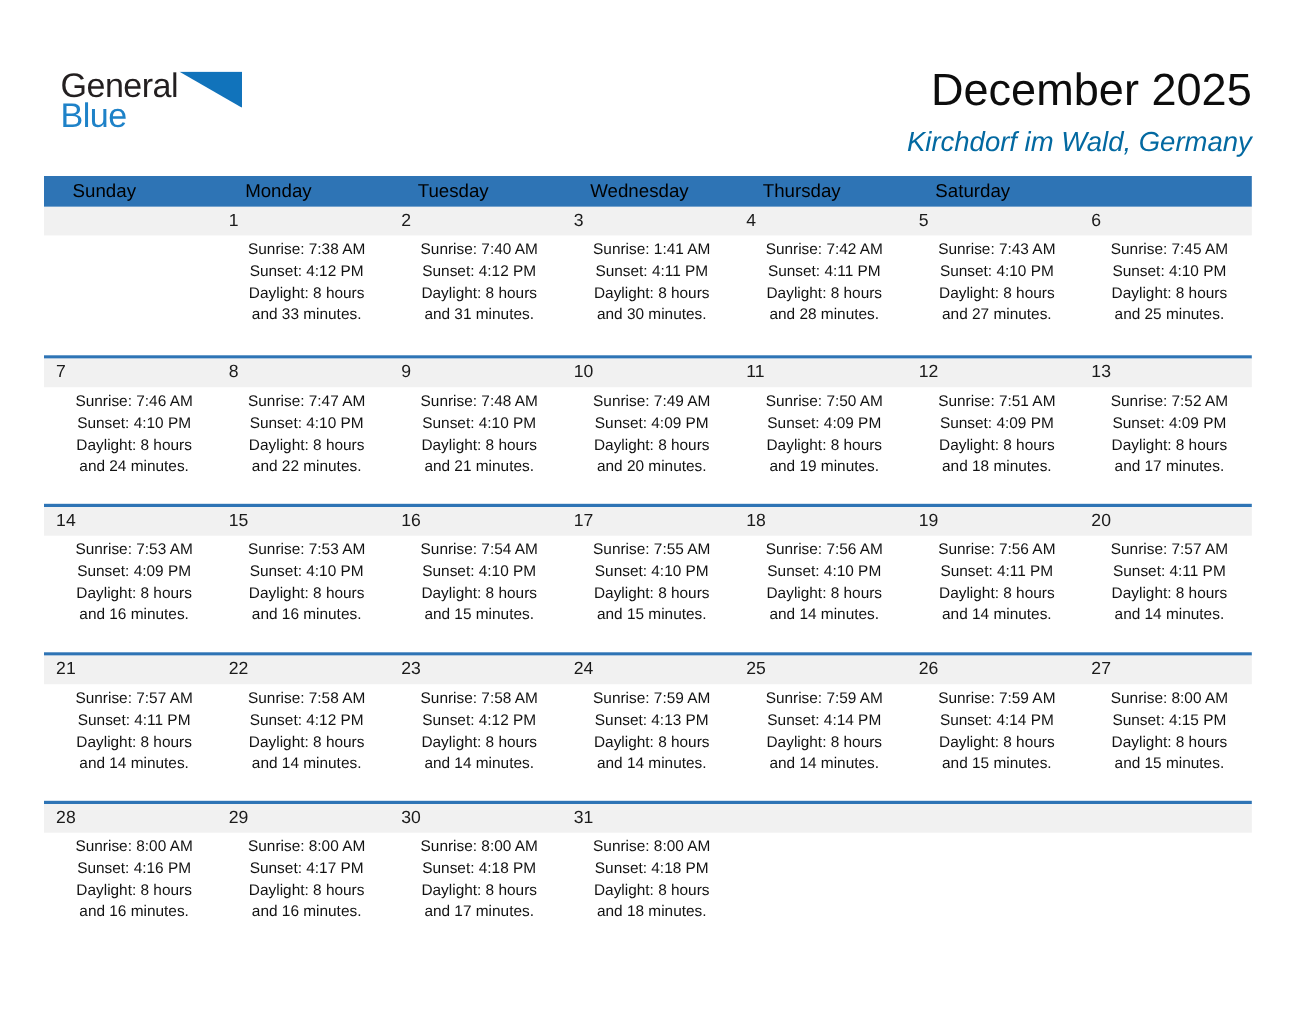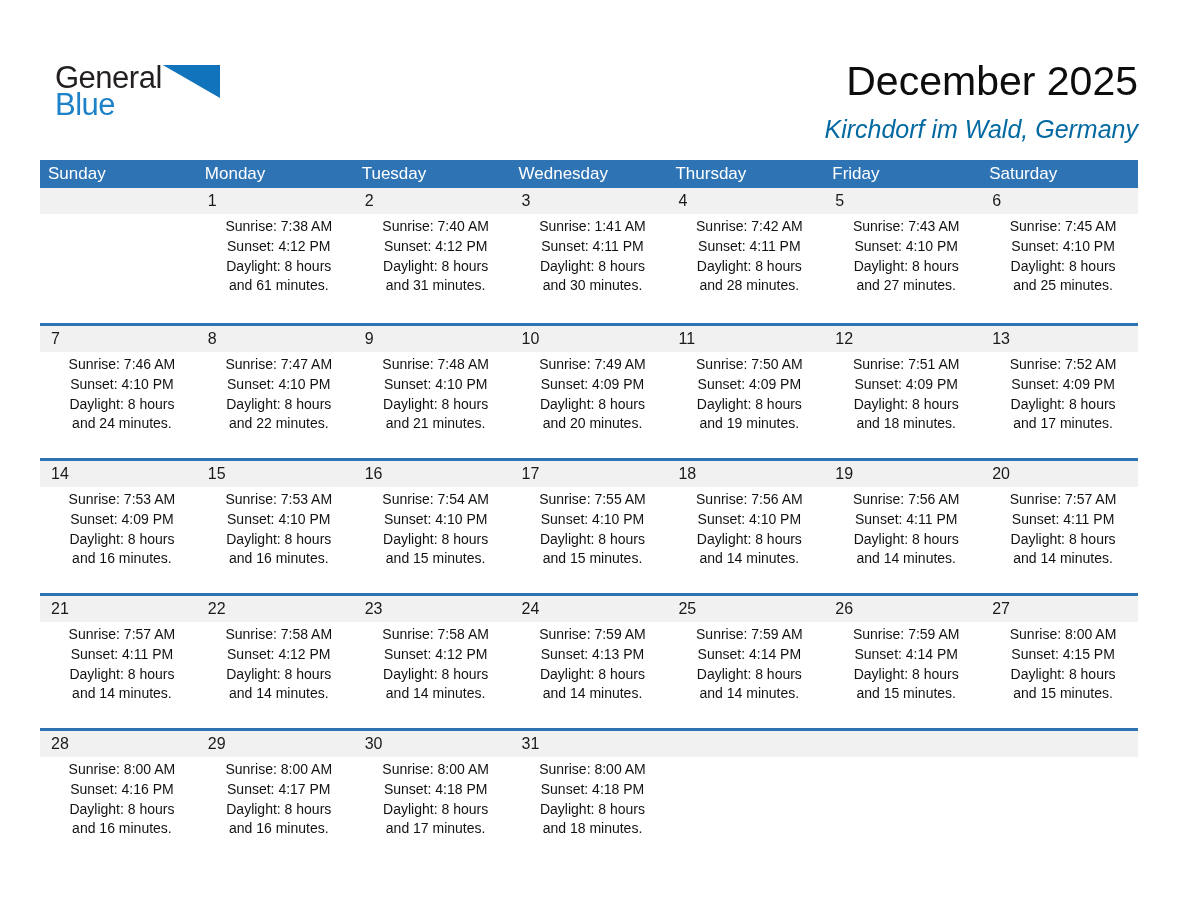"Sunday" .weekday-header .wd { color: #ffffff -> #000000; padding-left: 8px -> 26px }
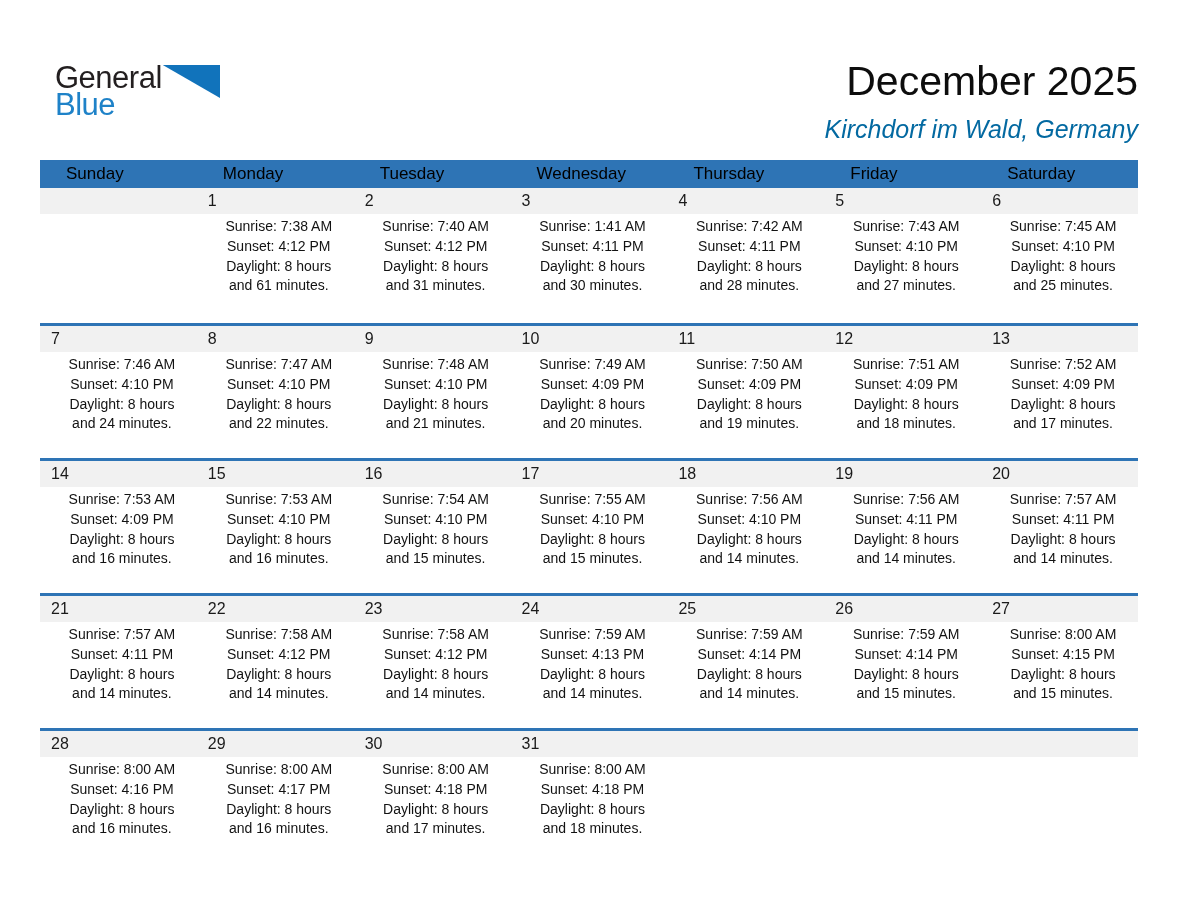"Friday" div.wd { html: <div>Friday</div> -> none }
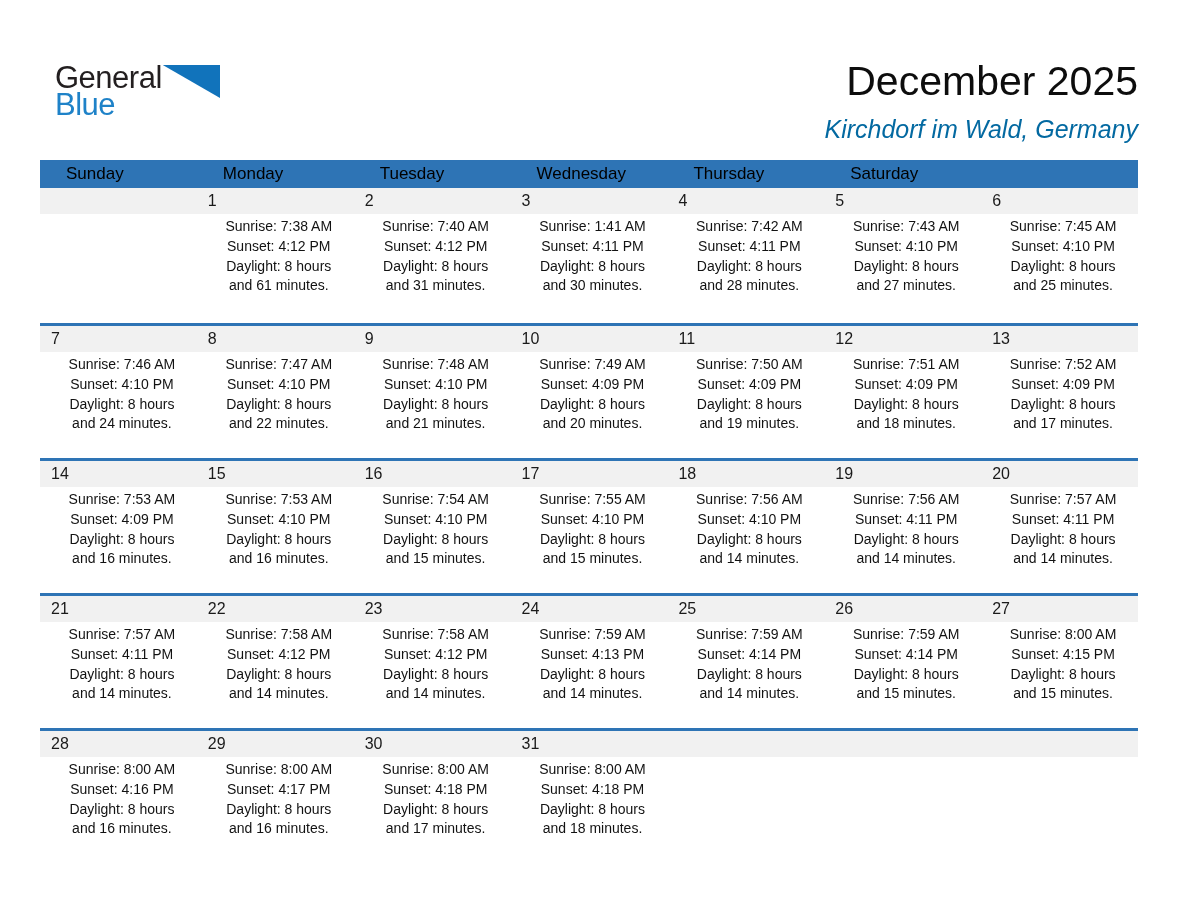"and 61 minutes." div.line { text: 61 -> 33 }
